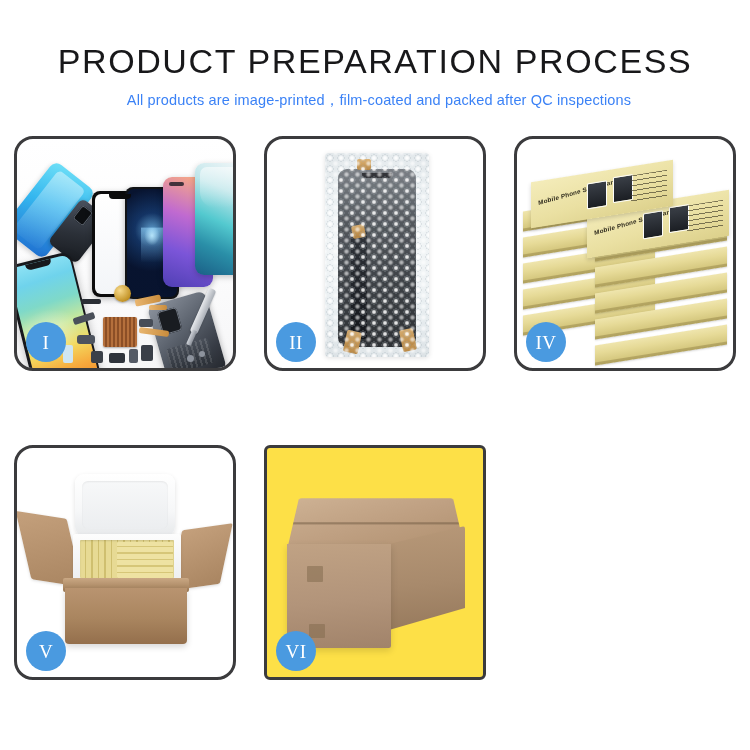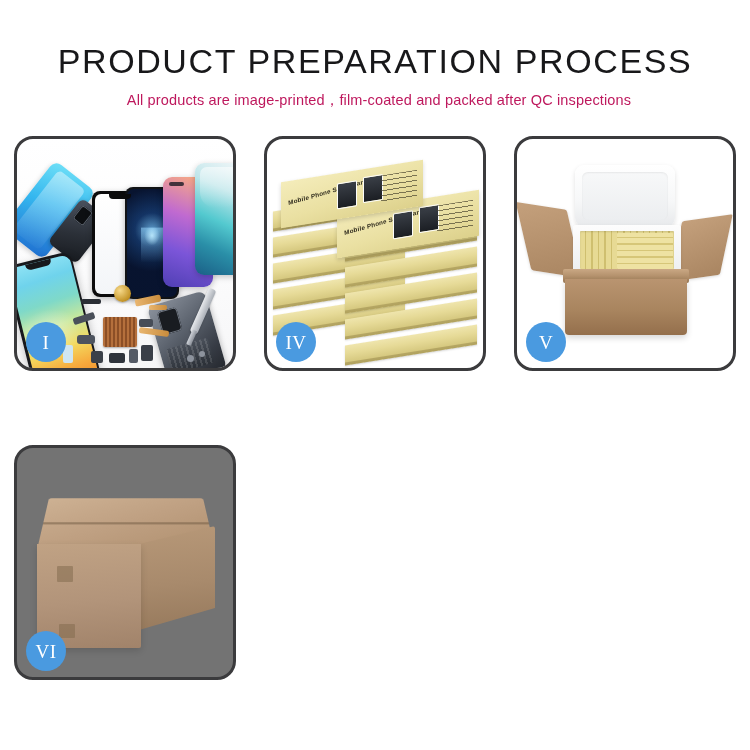"All products are" .subtitle { color: #be185d -> #3b82f6 }
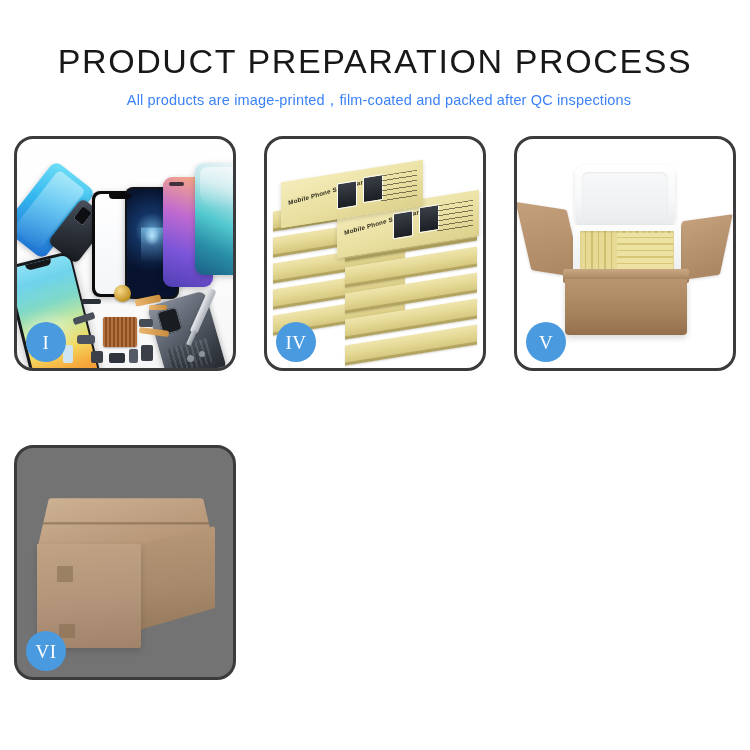"II" div.panel { html: none -> <div> <div> <div> <div></div> <div></div> <div></div> <div></div> <div></div> <div></div> <div></div> <div></div> </div> </div> <div>II</div> </div> }
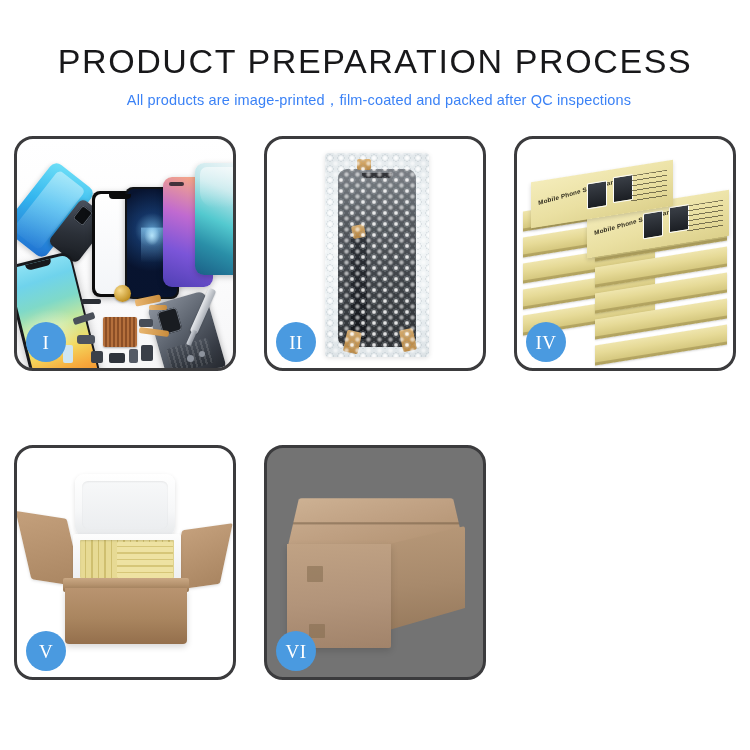"VI" .p6 { background: #737373 -> #fde047; border-radius: none -> 6px }
